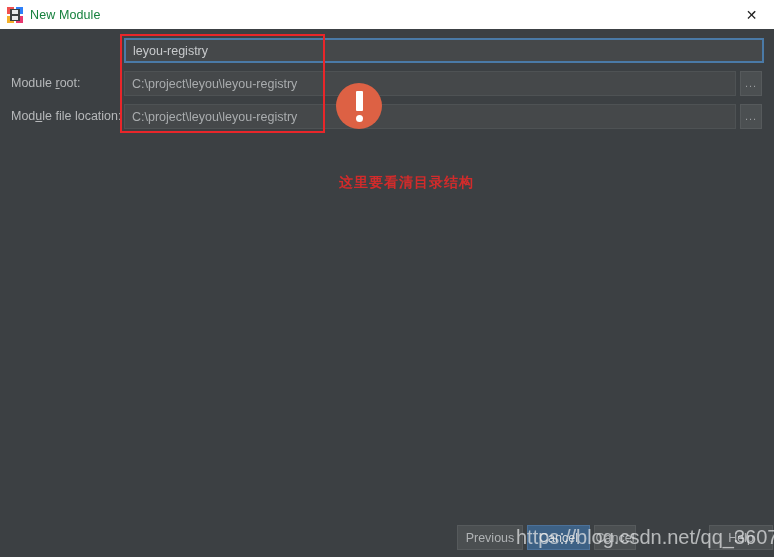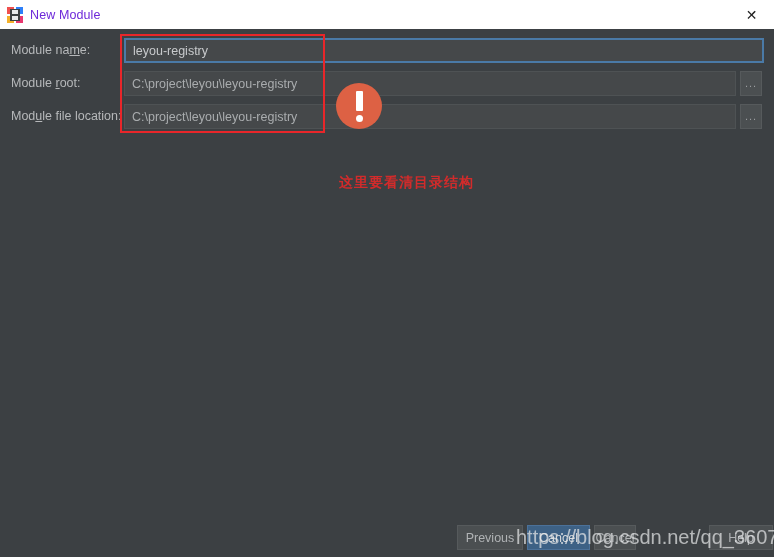"New Module" .title-text { color: #6d28d9 -> #15803d }
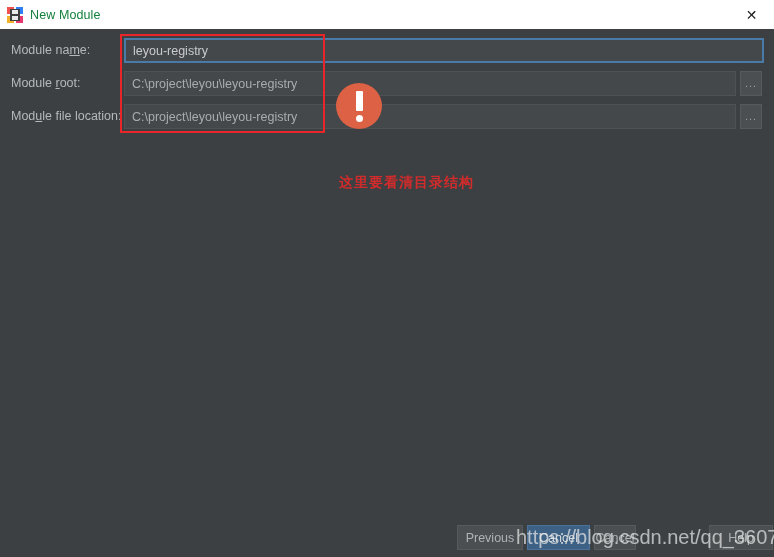"Module name:" div.field-label { html: <div><span>Module na</span><u>m</u><span>e:</span></div> -> none }
